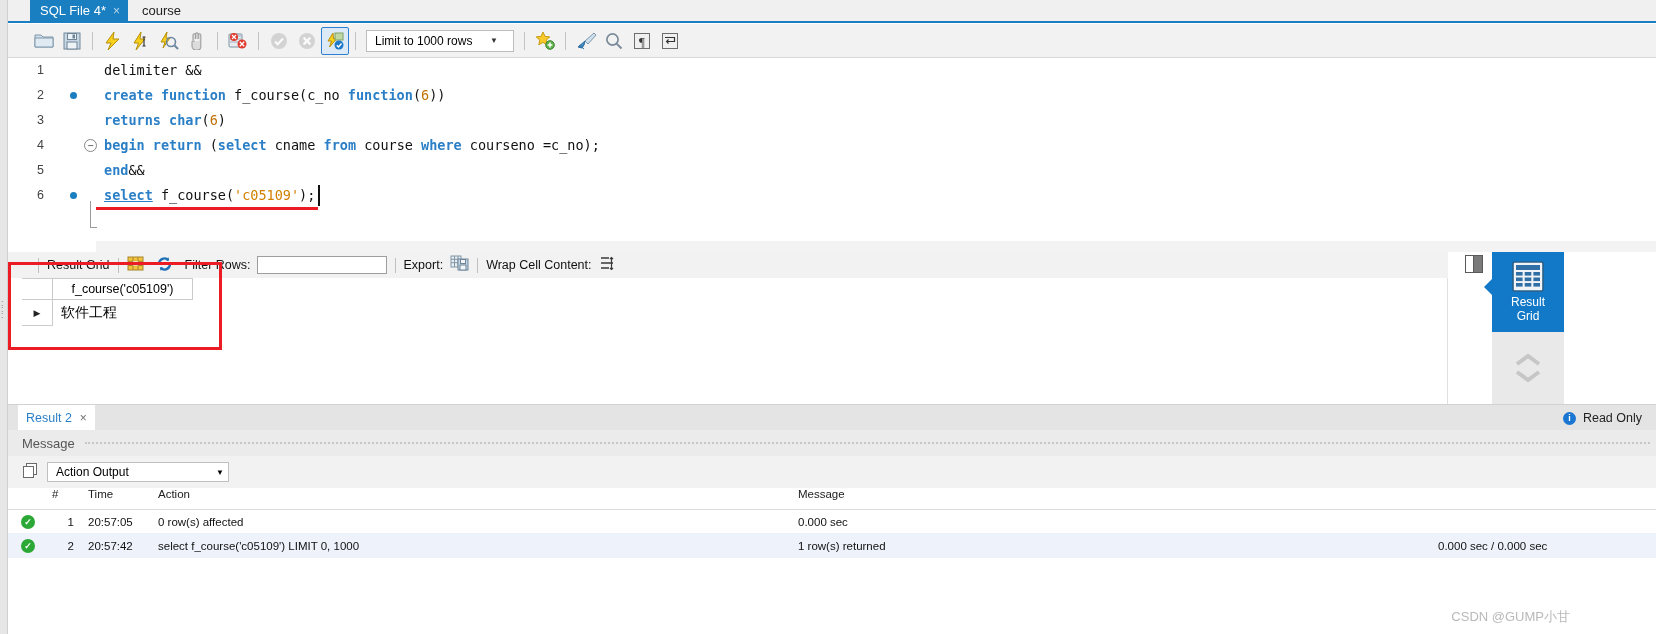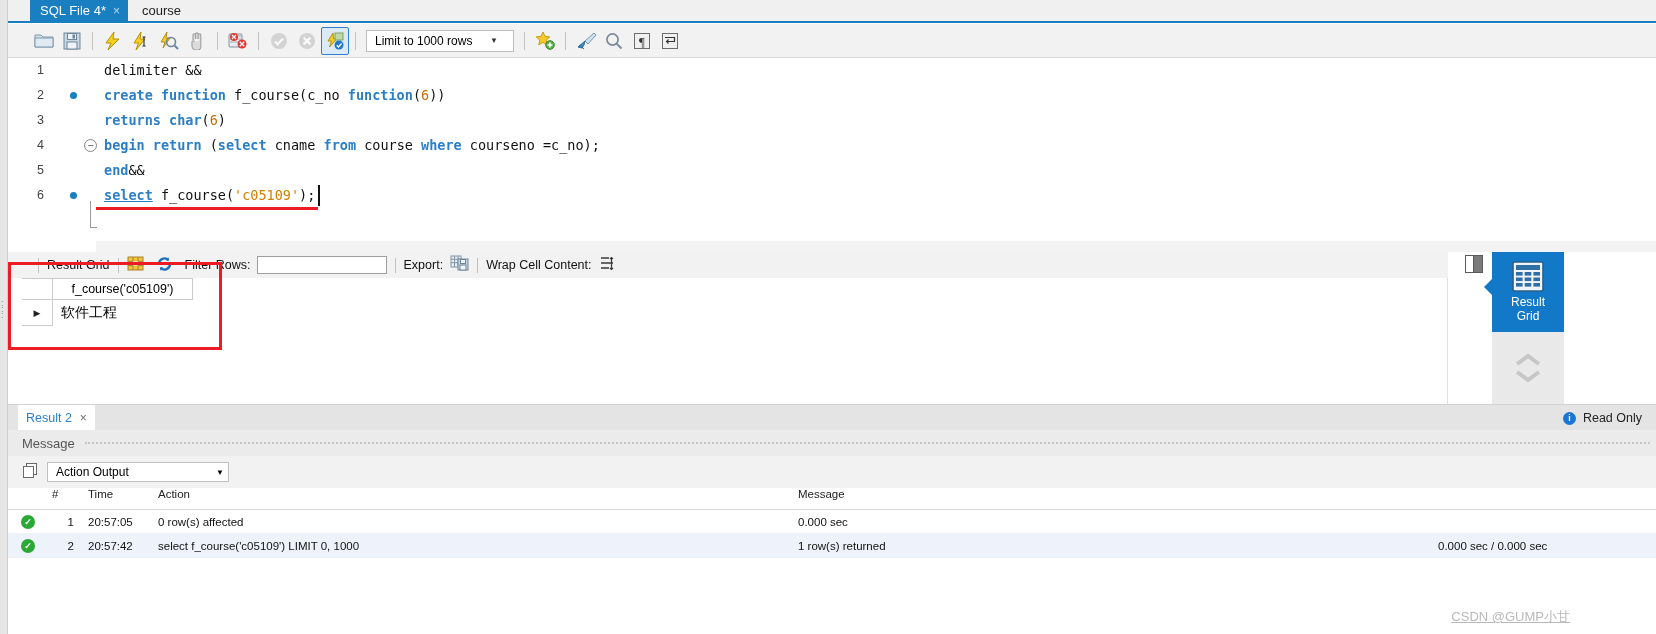"CSDN @GUMP小甘" .watermark { text-decoration: underline -> none }
